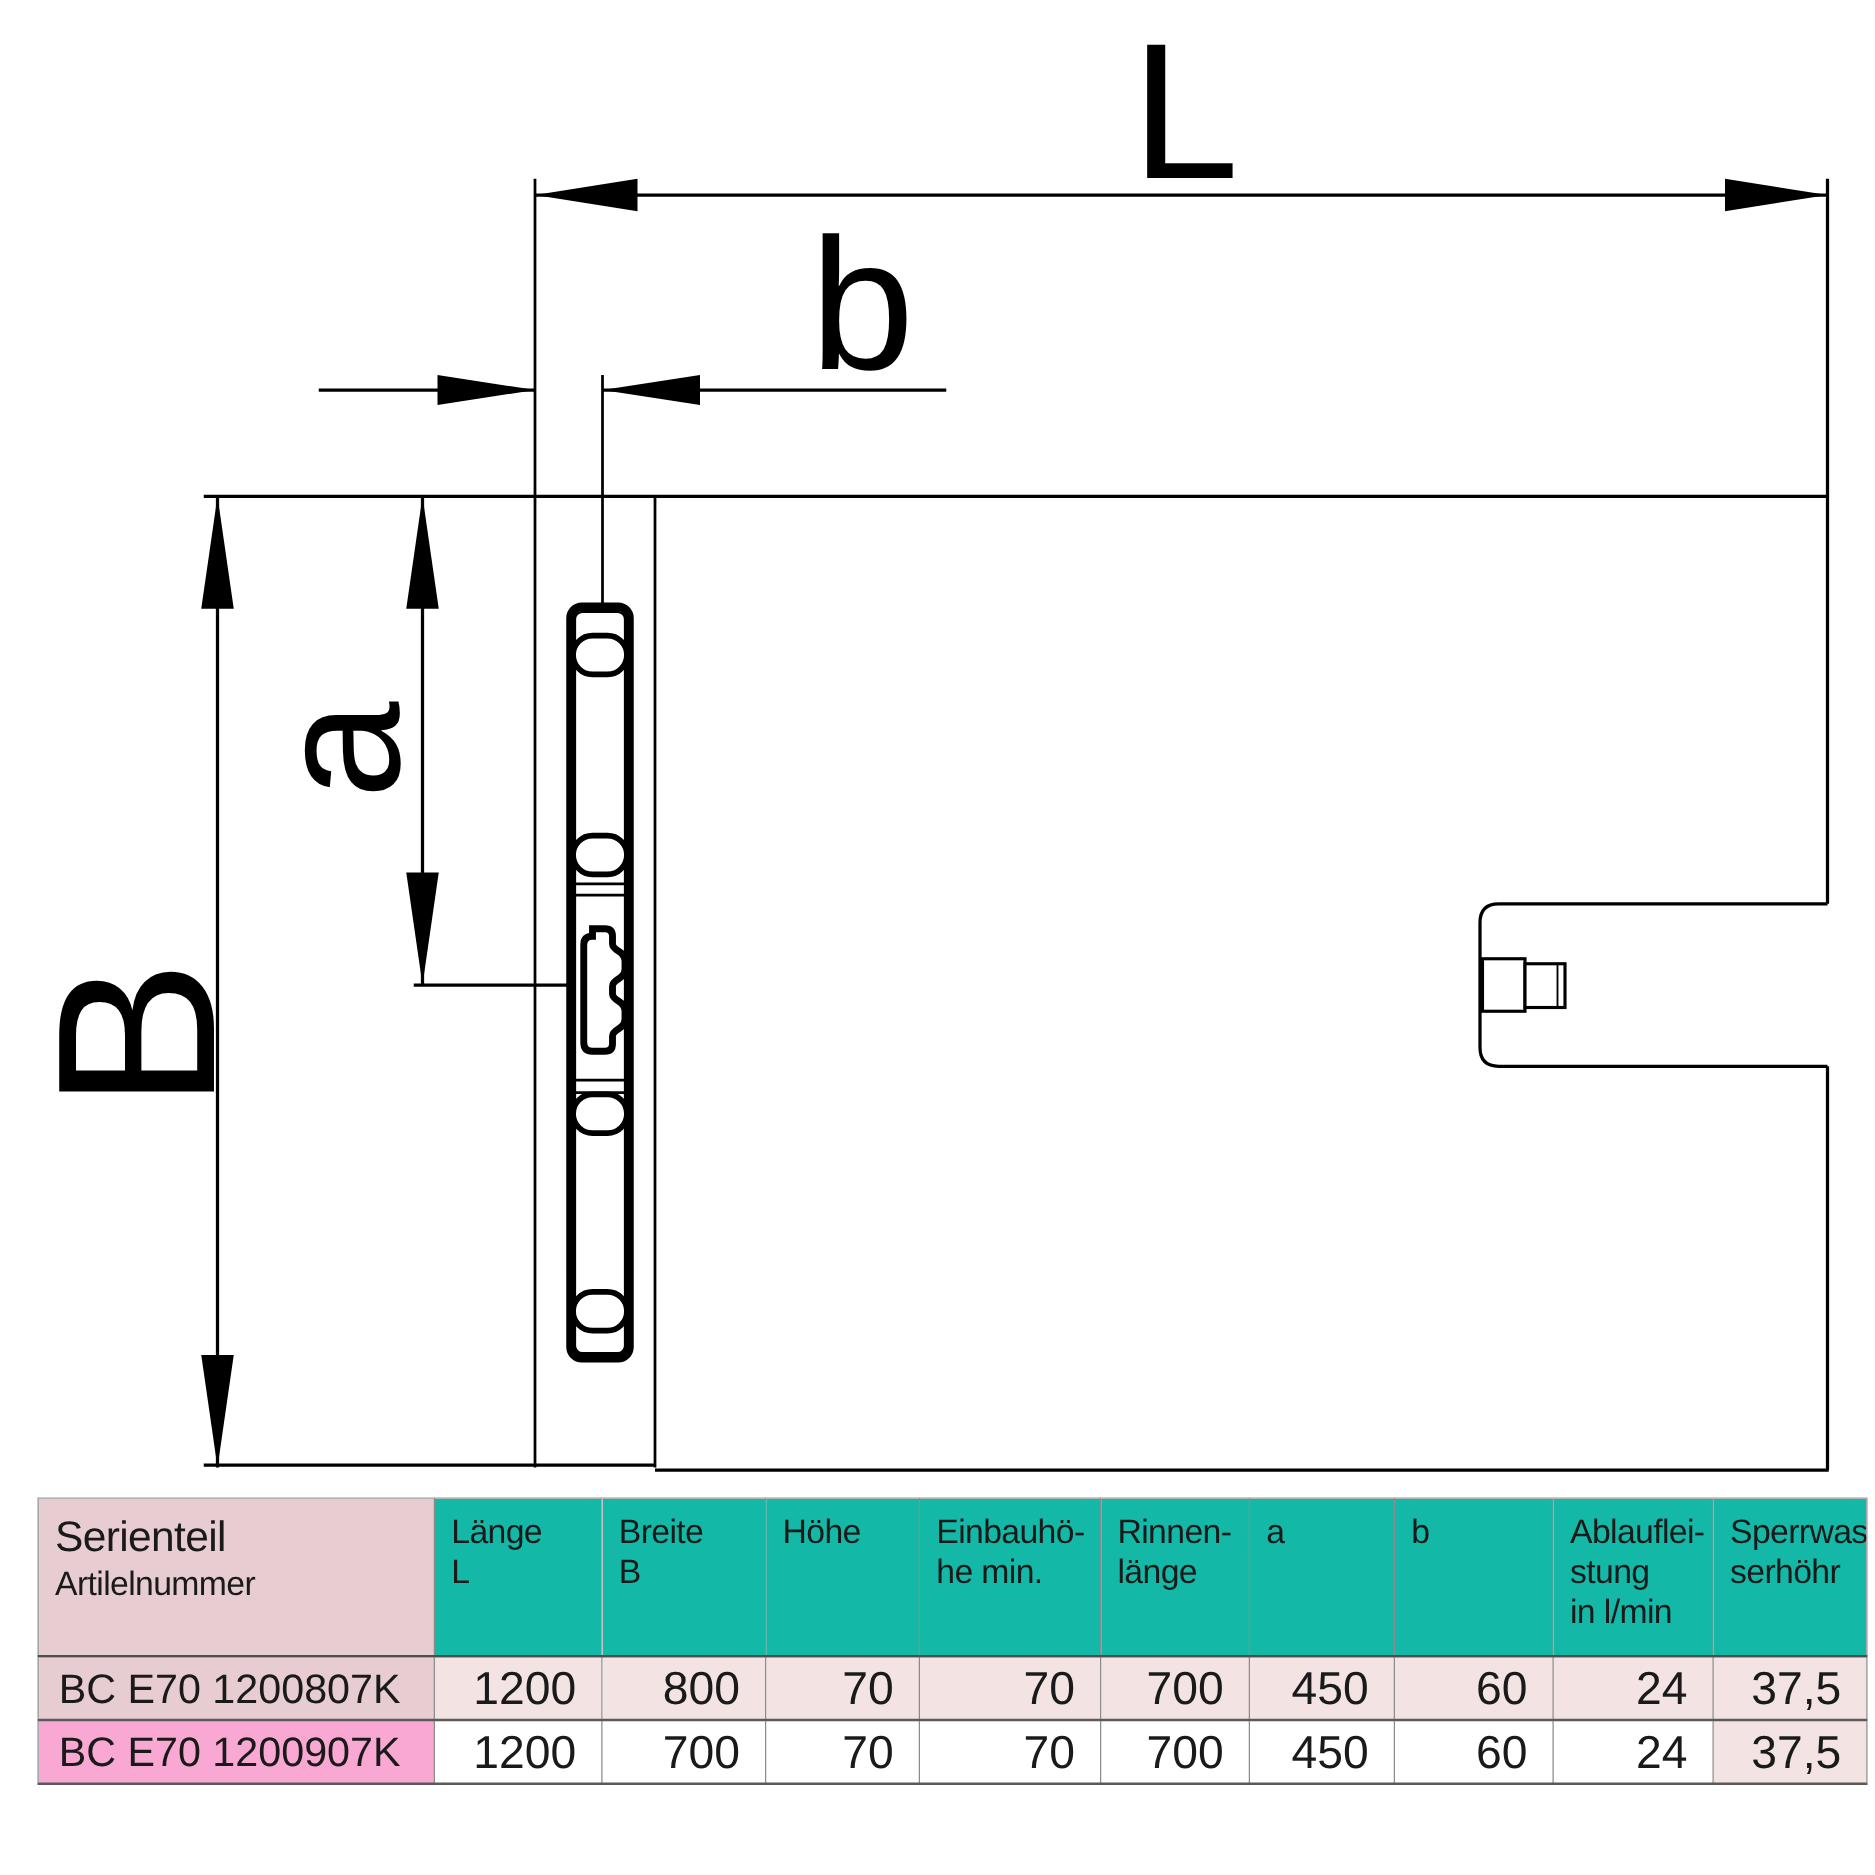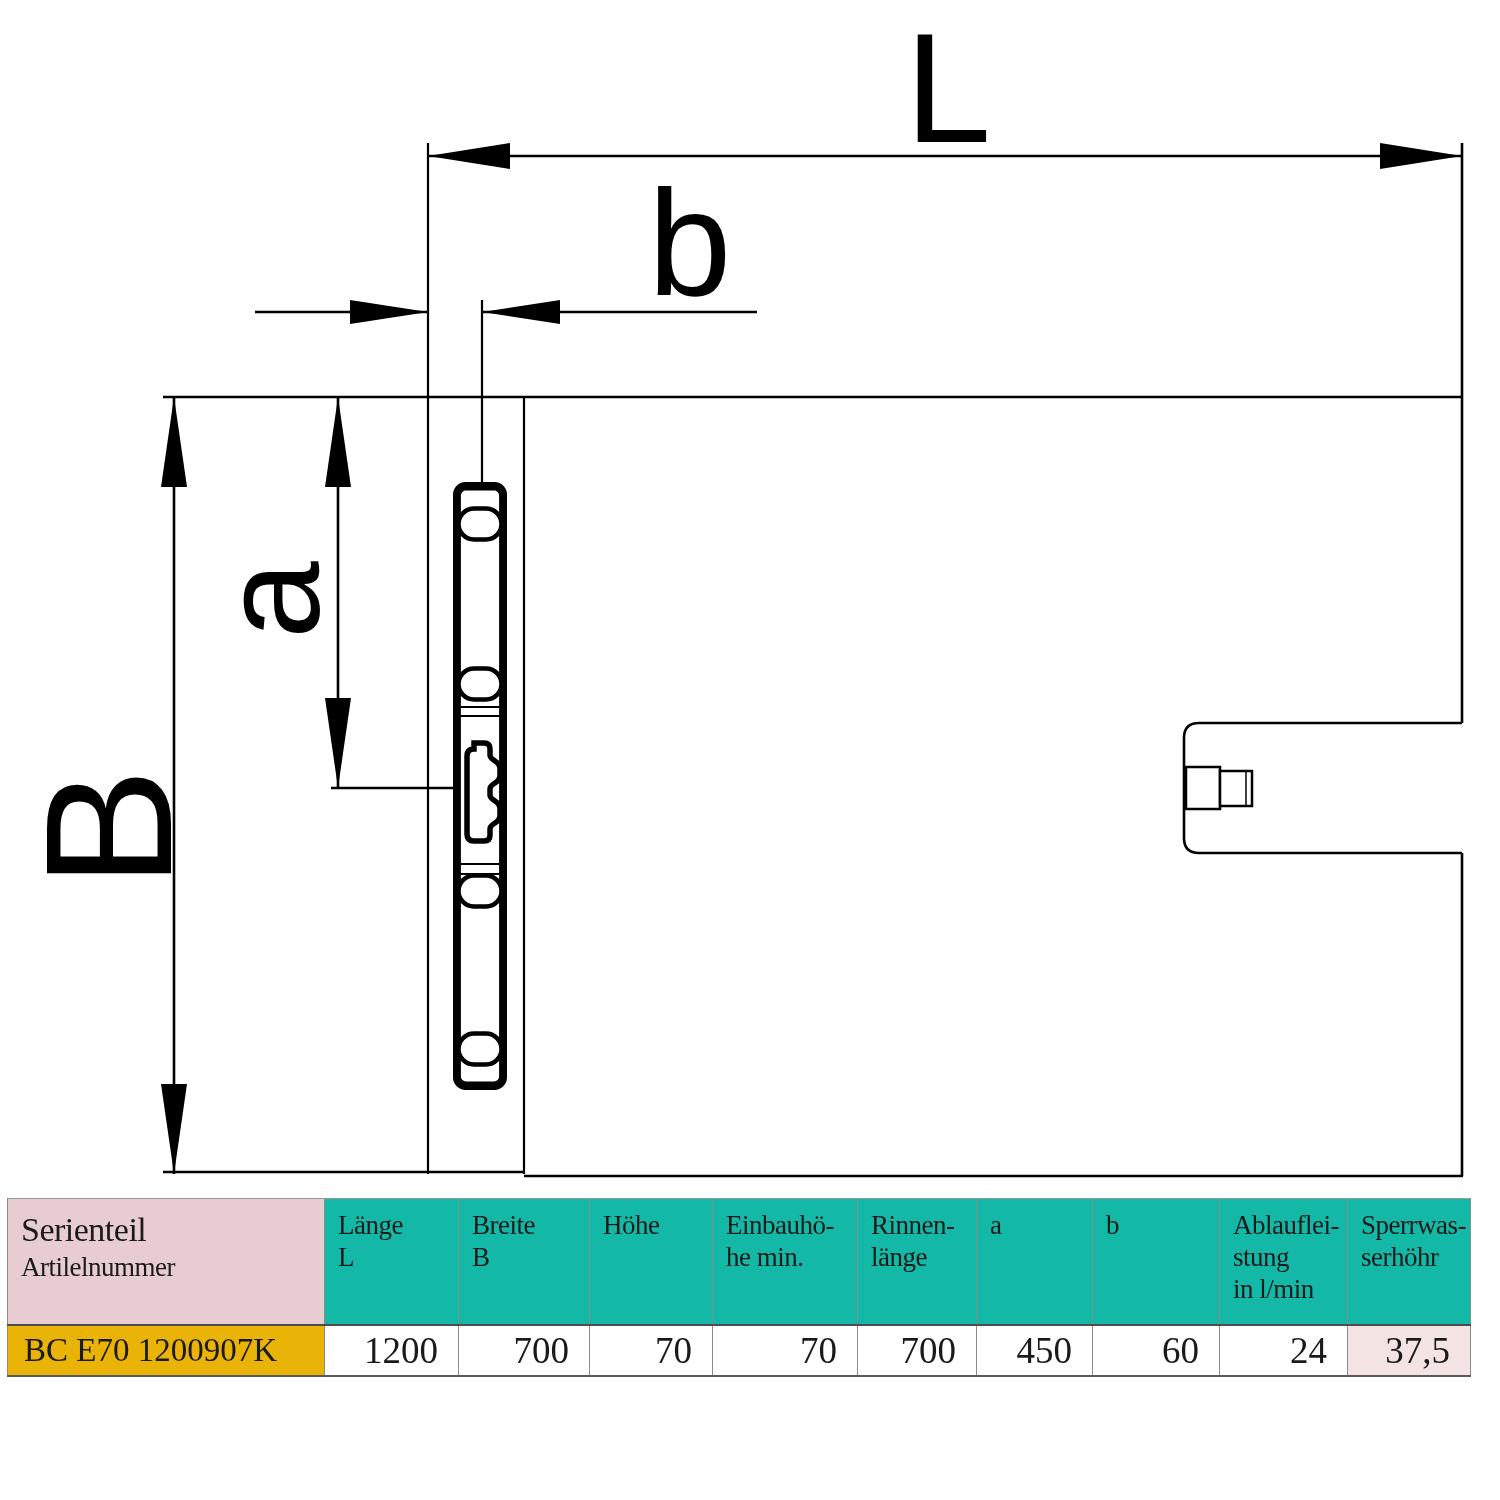"Serienteil" #spec-table { font-family: Liberation Serif, serif -> none; left: 7px -> 30px }
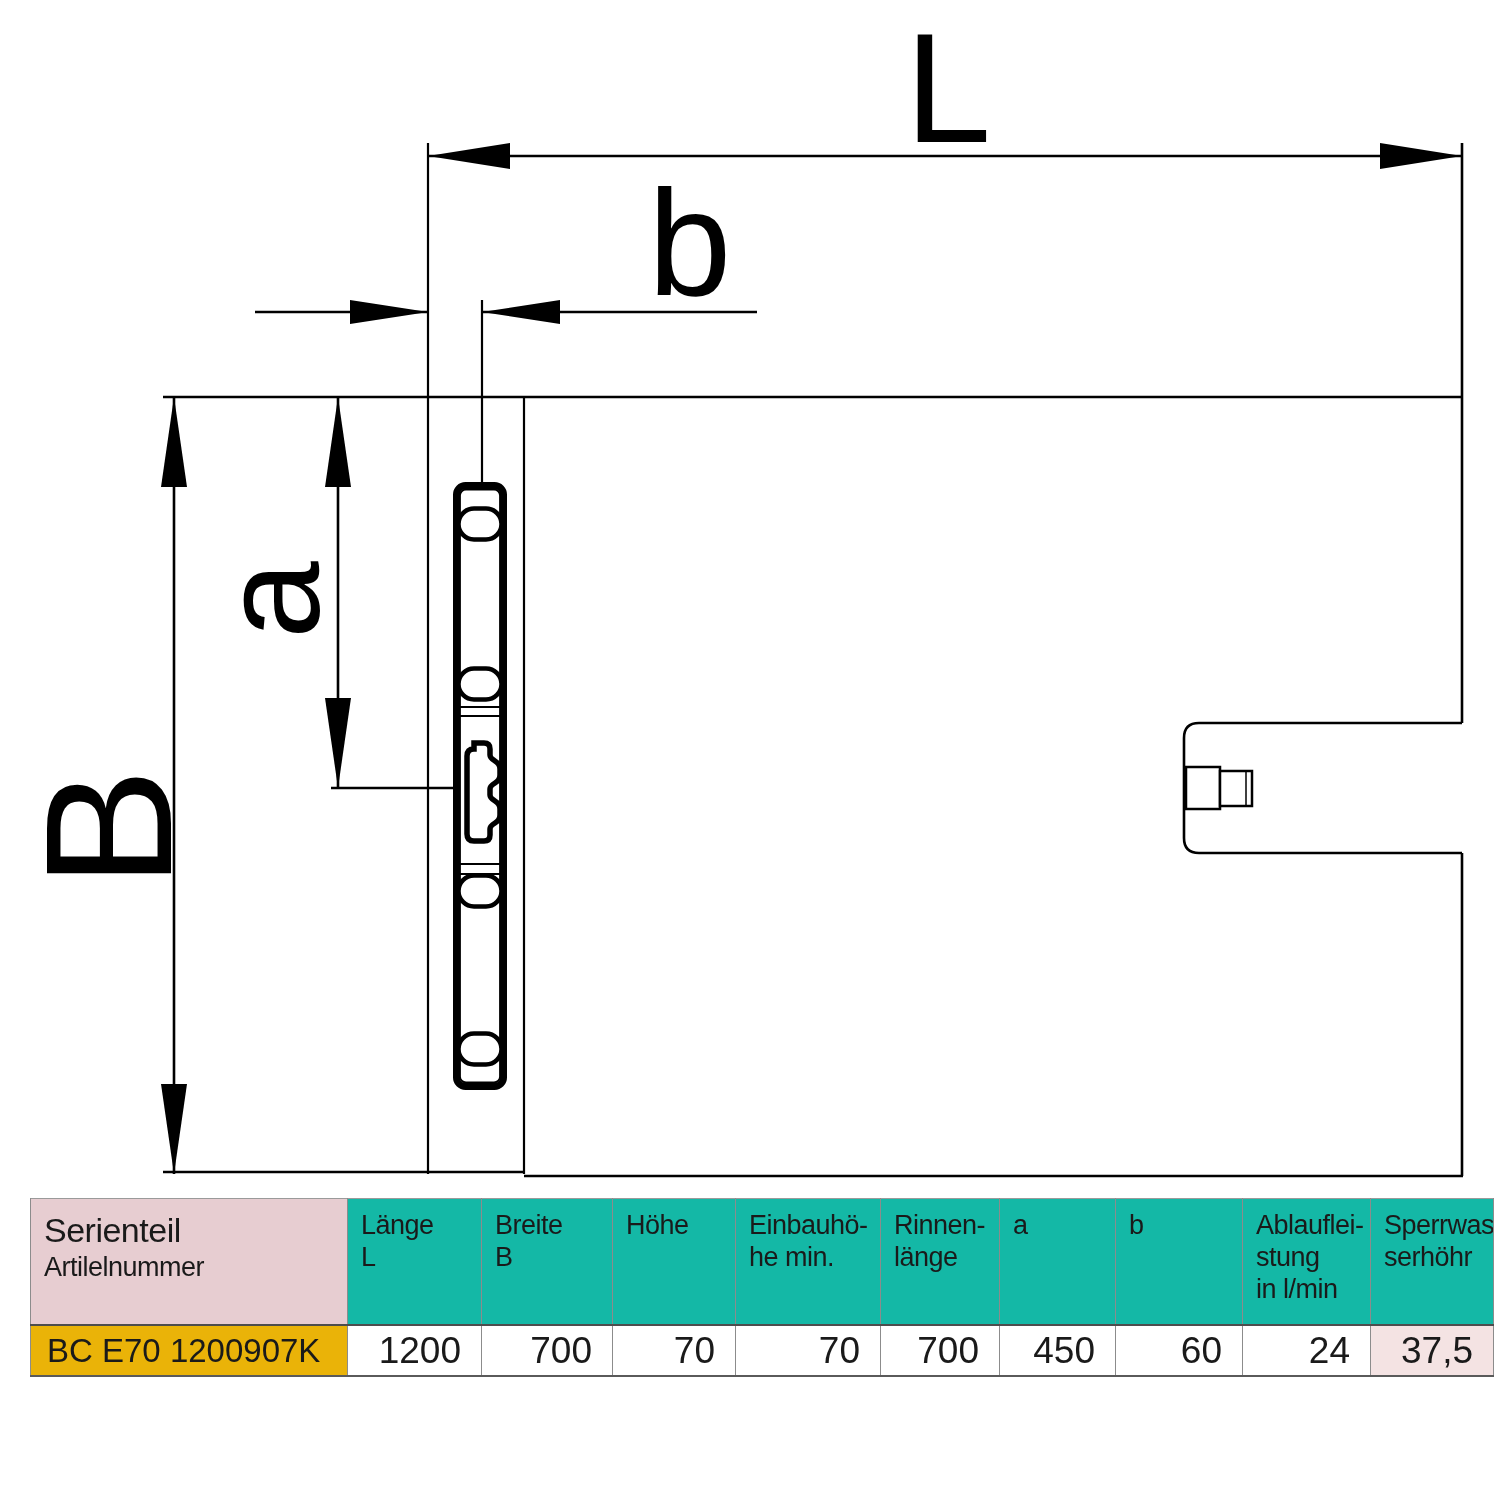"BC E70 1200807K" tr { html: none -> <tr> <td>BC E70 1200807K</td> <td>1200</td> <td>800</td> <td>70</td> <td>70</td> <td>700</td> <td>450</td> <td>60</td> <td>24</td> <td>37,5</td> </tr> }
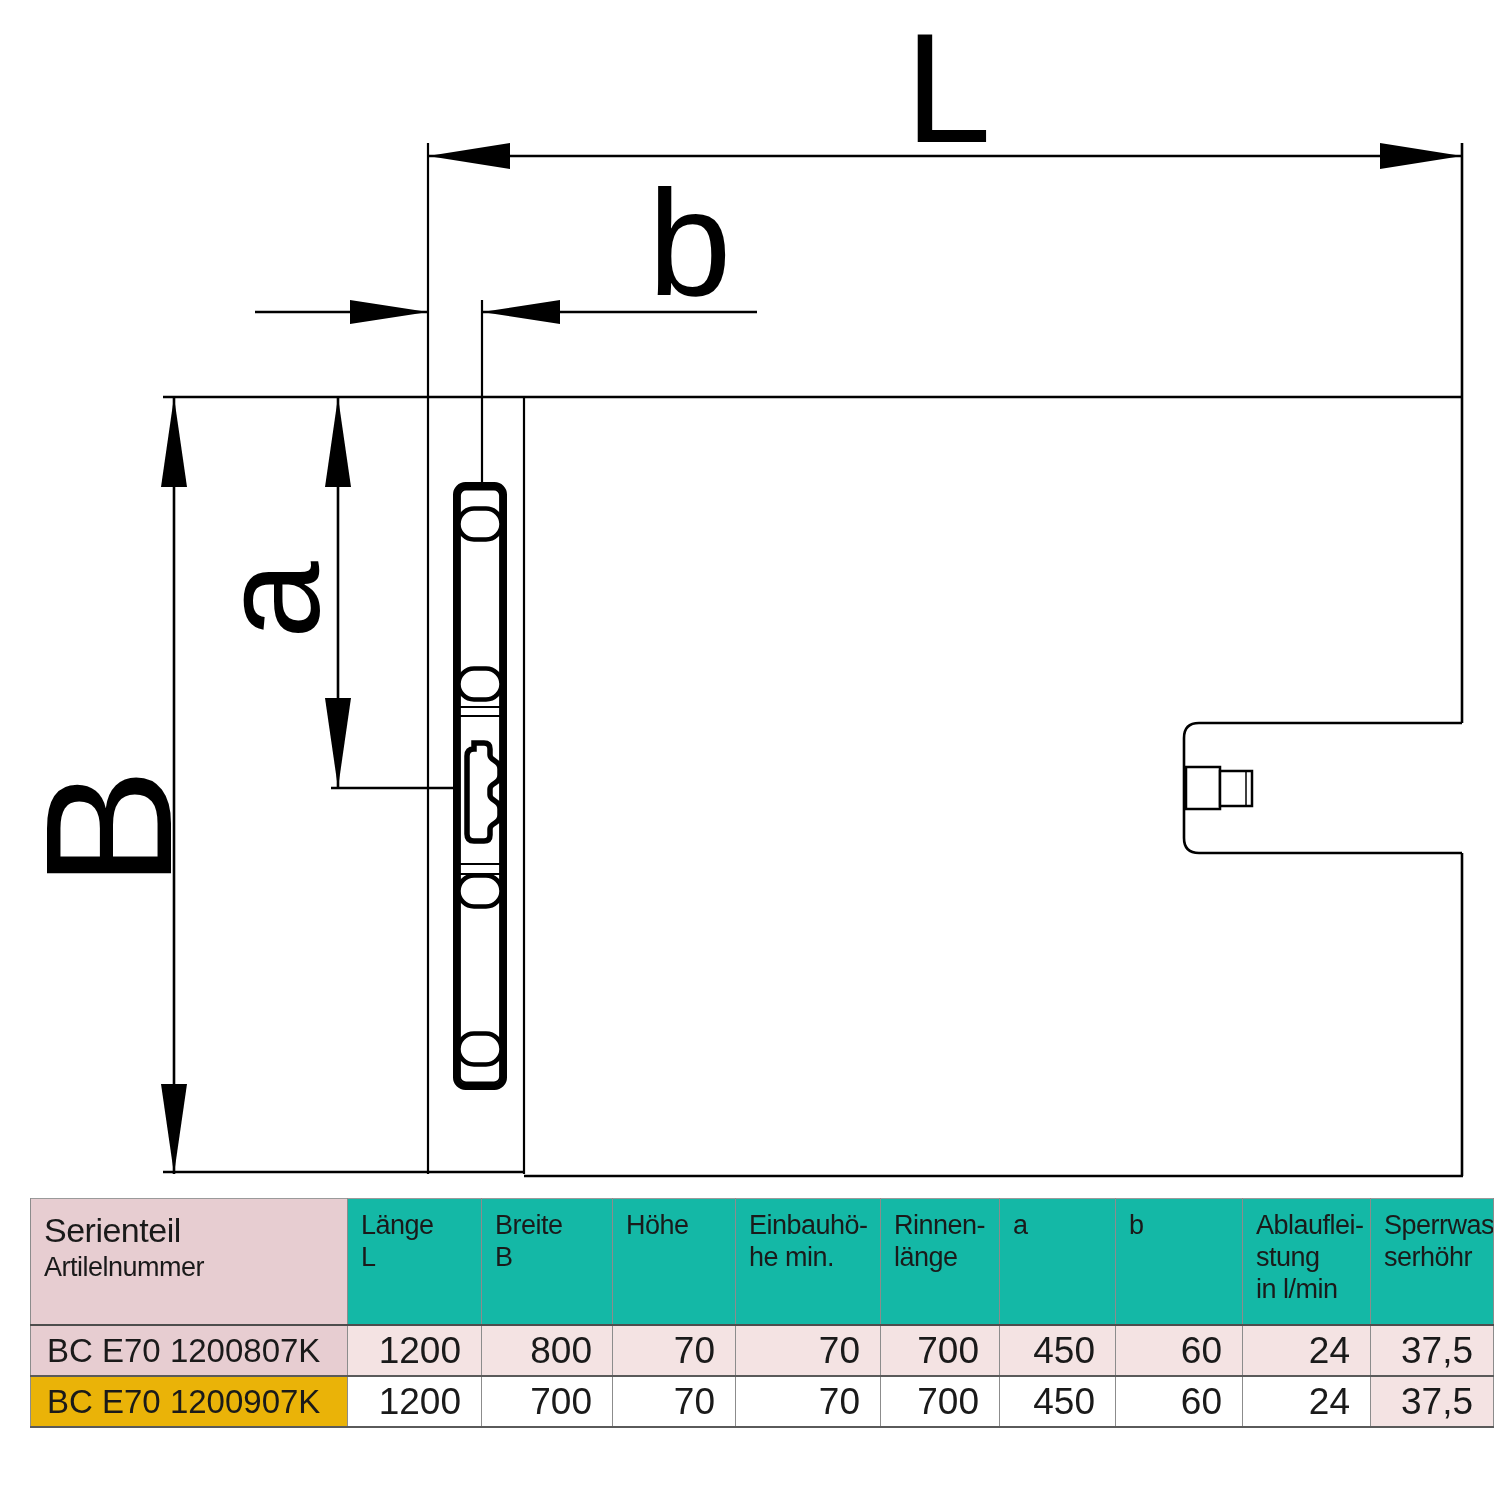"BC E70 1200907K" #spec-table tr.row-white td.first { background: #eab308 -> #f9a8d4 }
